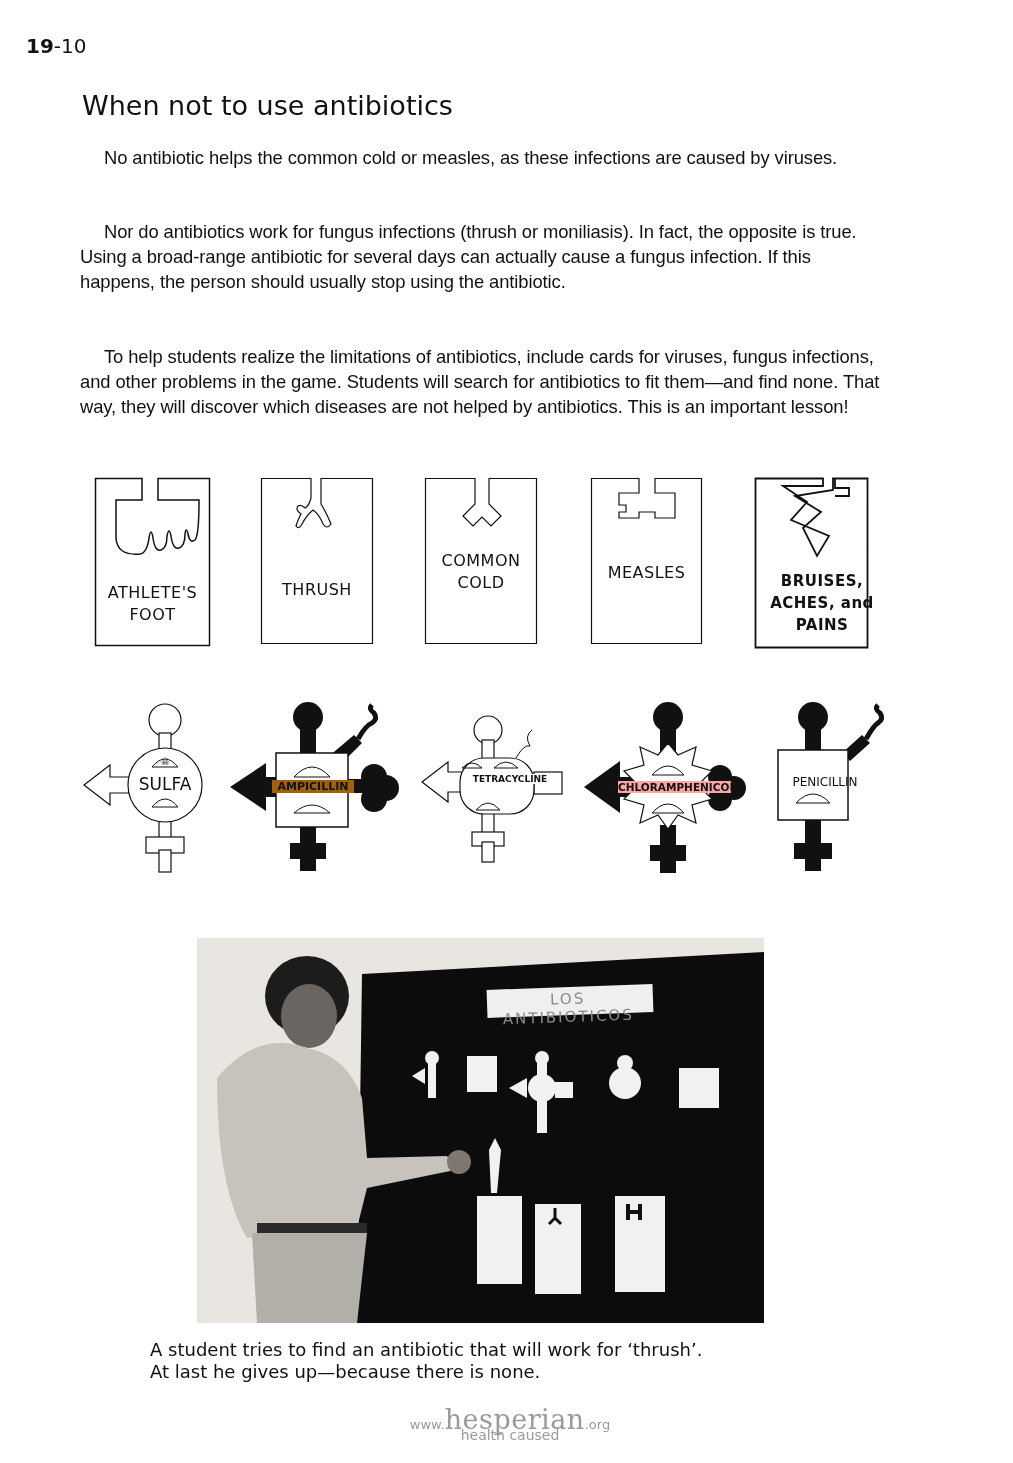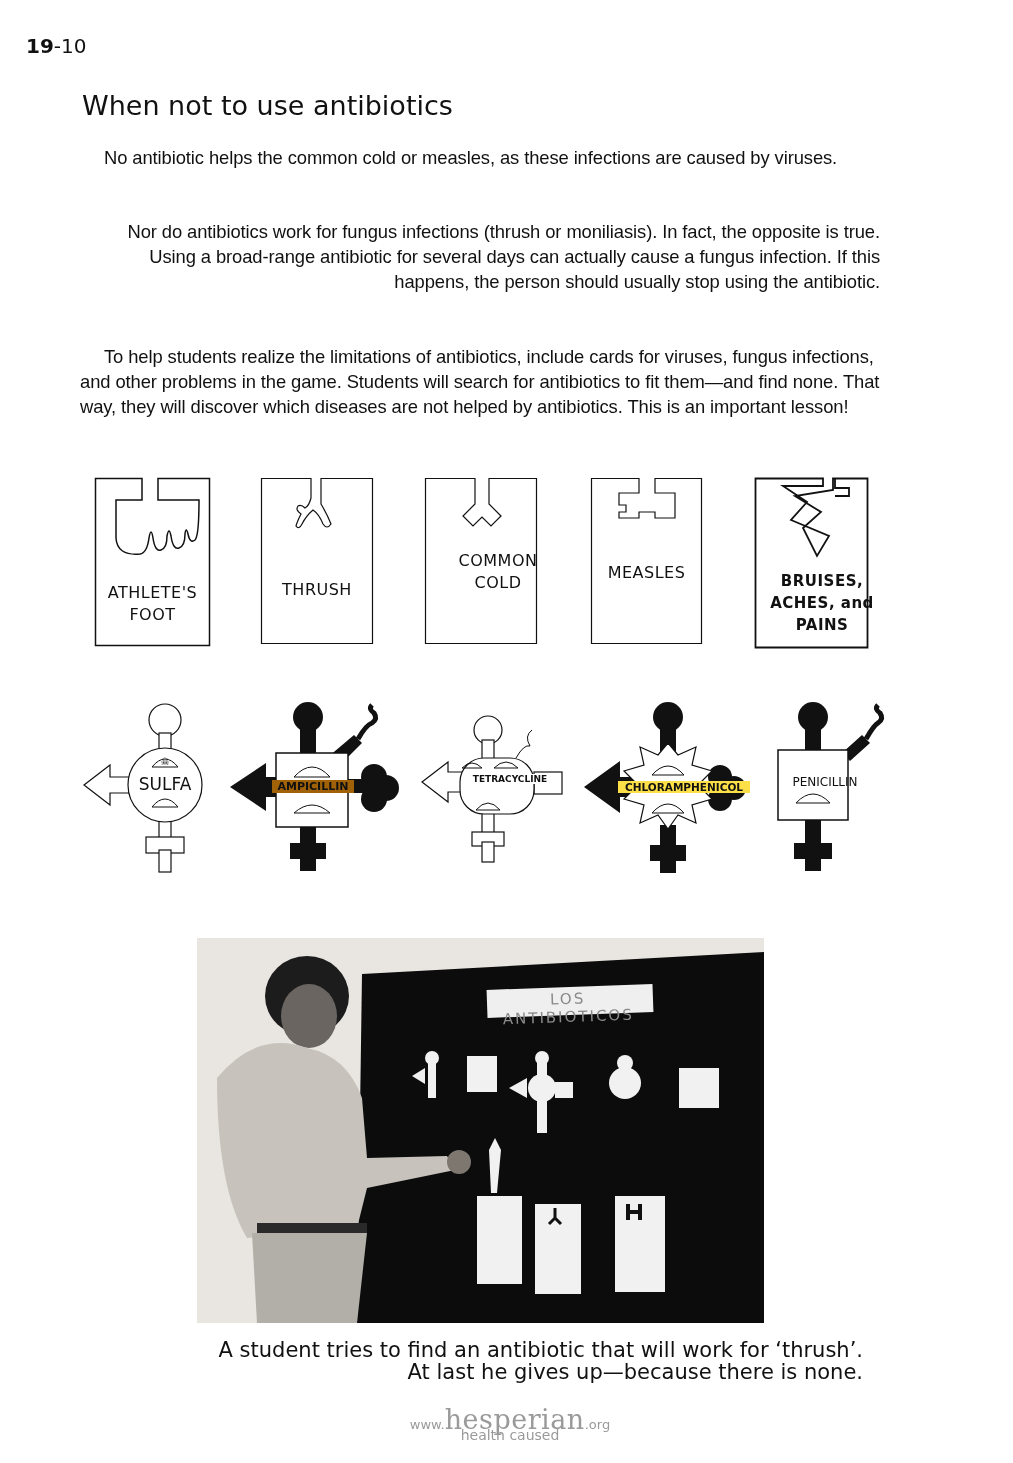"Nor do antibiotics work for" #p2 { text-align: right -> none }
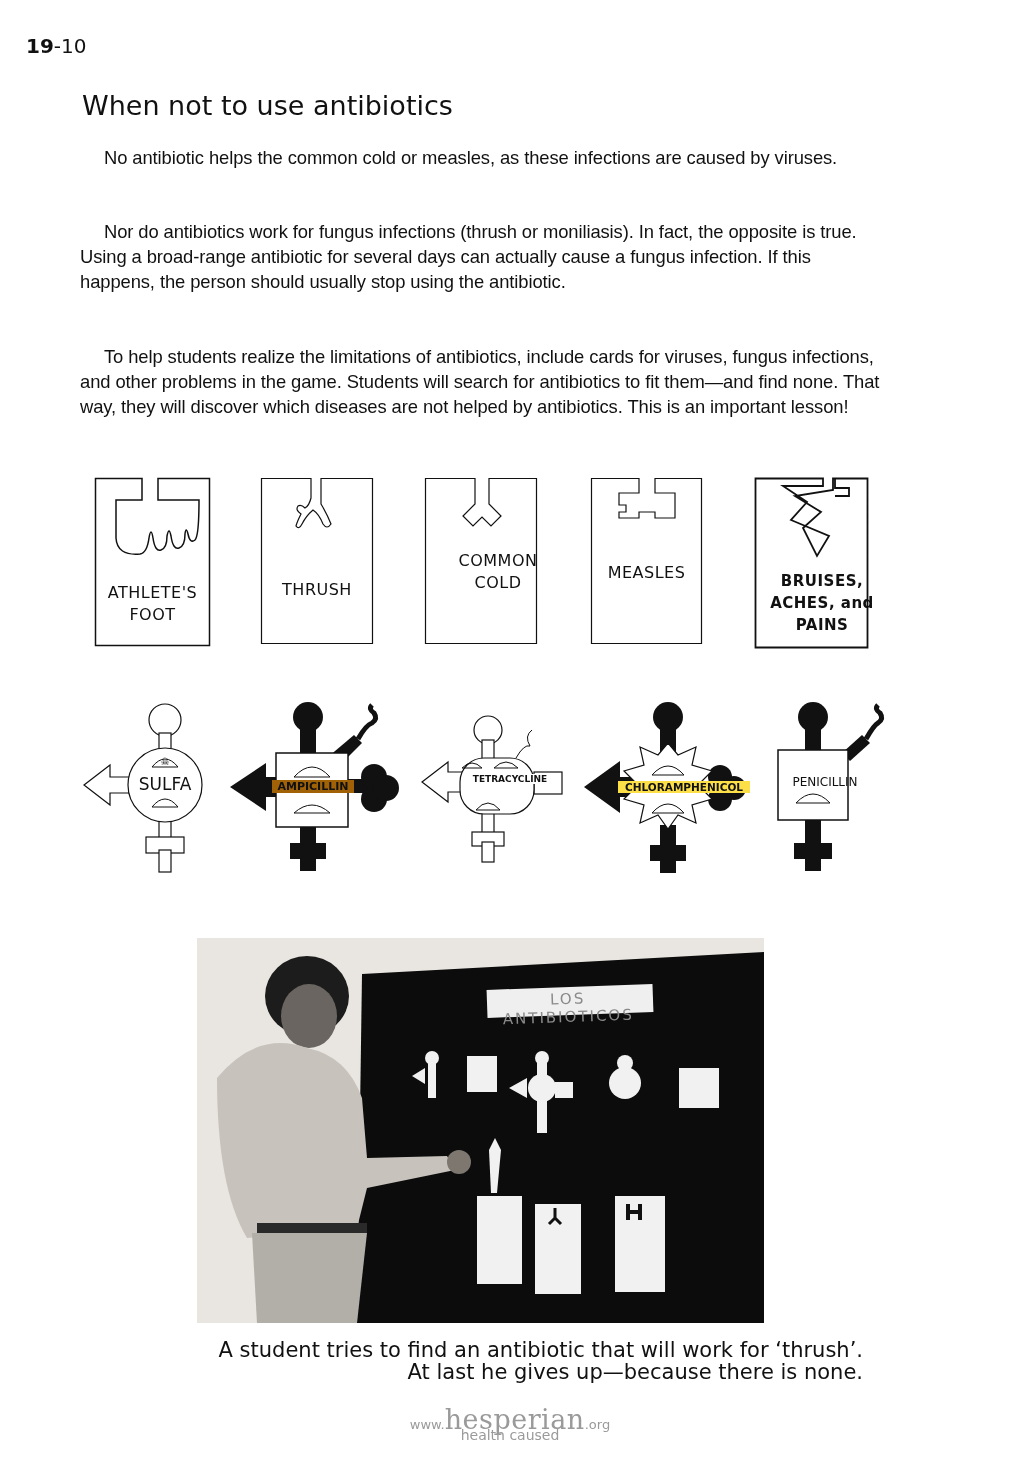"COMMON" div.card-label { padding-left: 17px -> none }
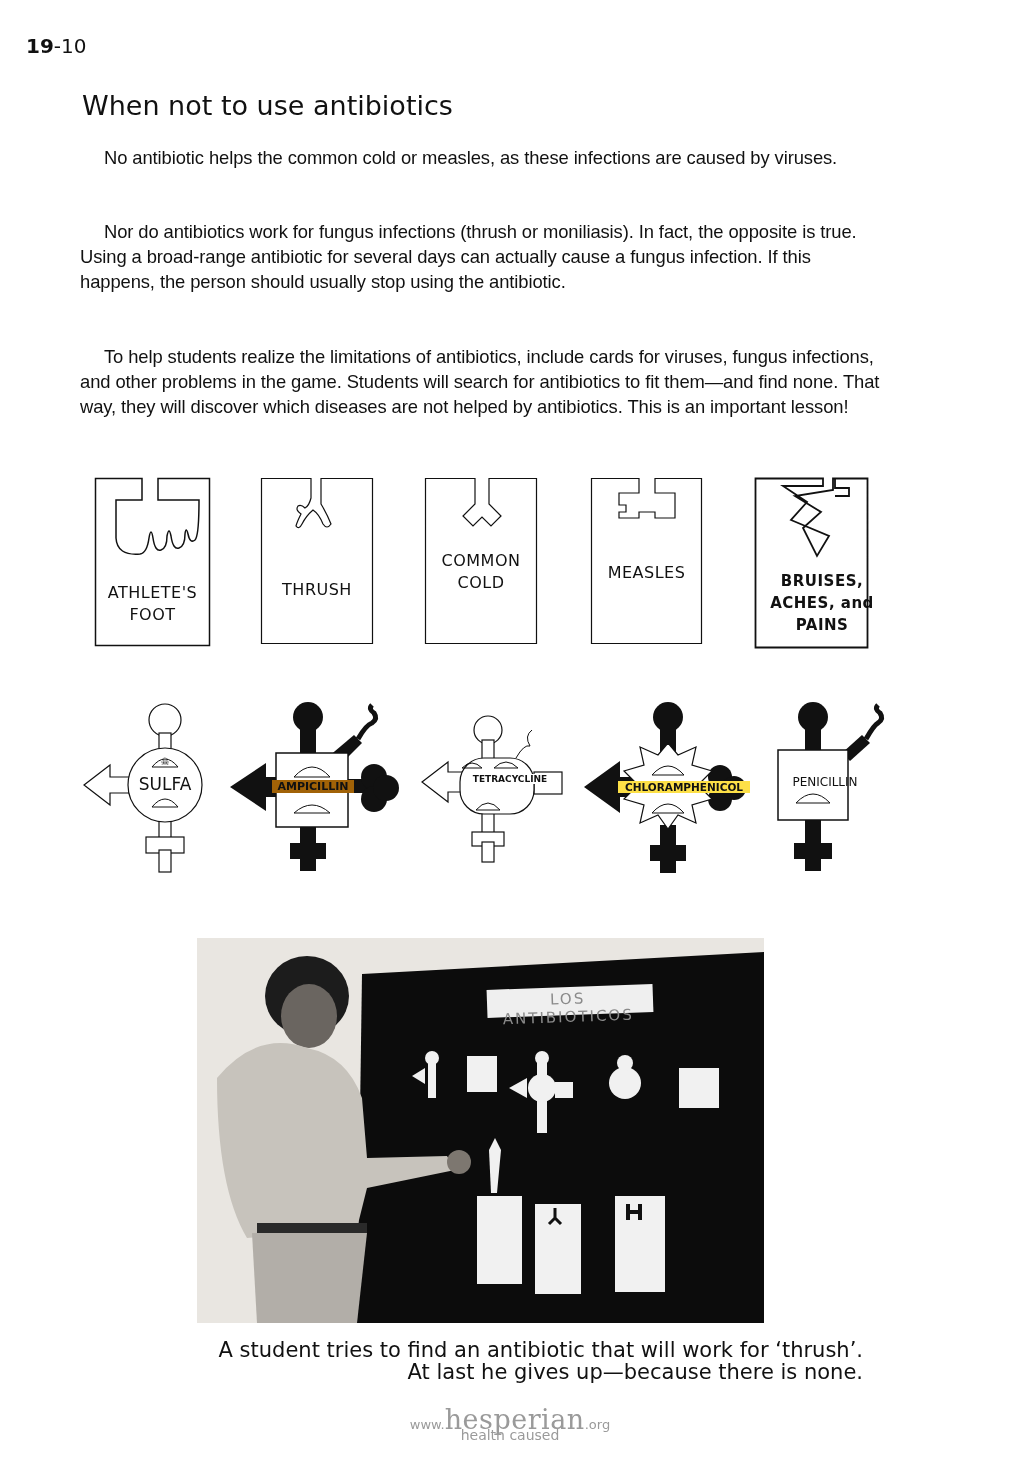"CHLORAMPHENICOL" div.drug-label { background: #fde047 -> #fca5a5; width: 132px -> 113px }
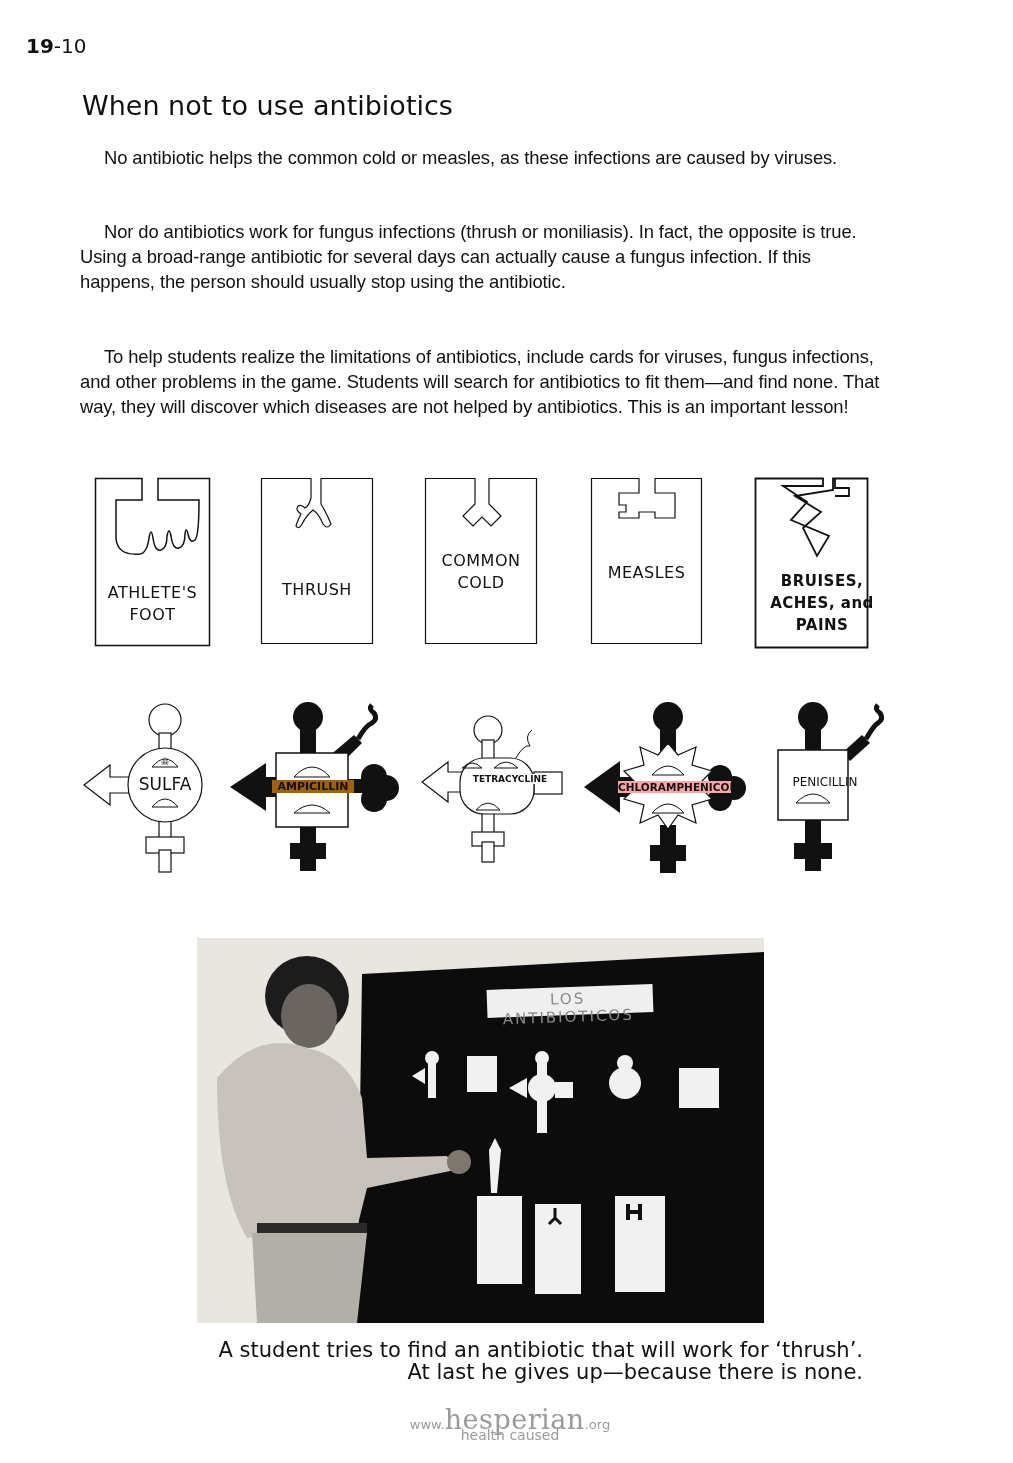"A student tries to find" .caption { font-size: 21px -> 18px; text-align: right -> left }
